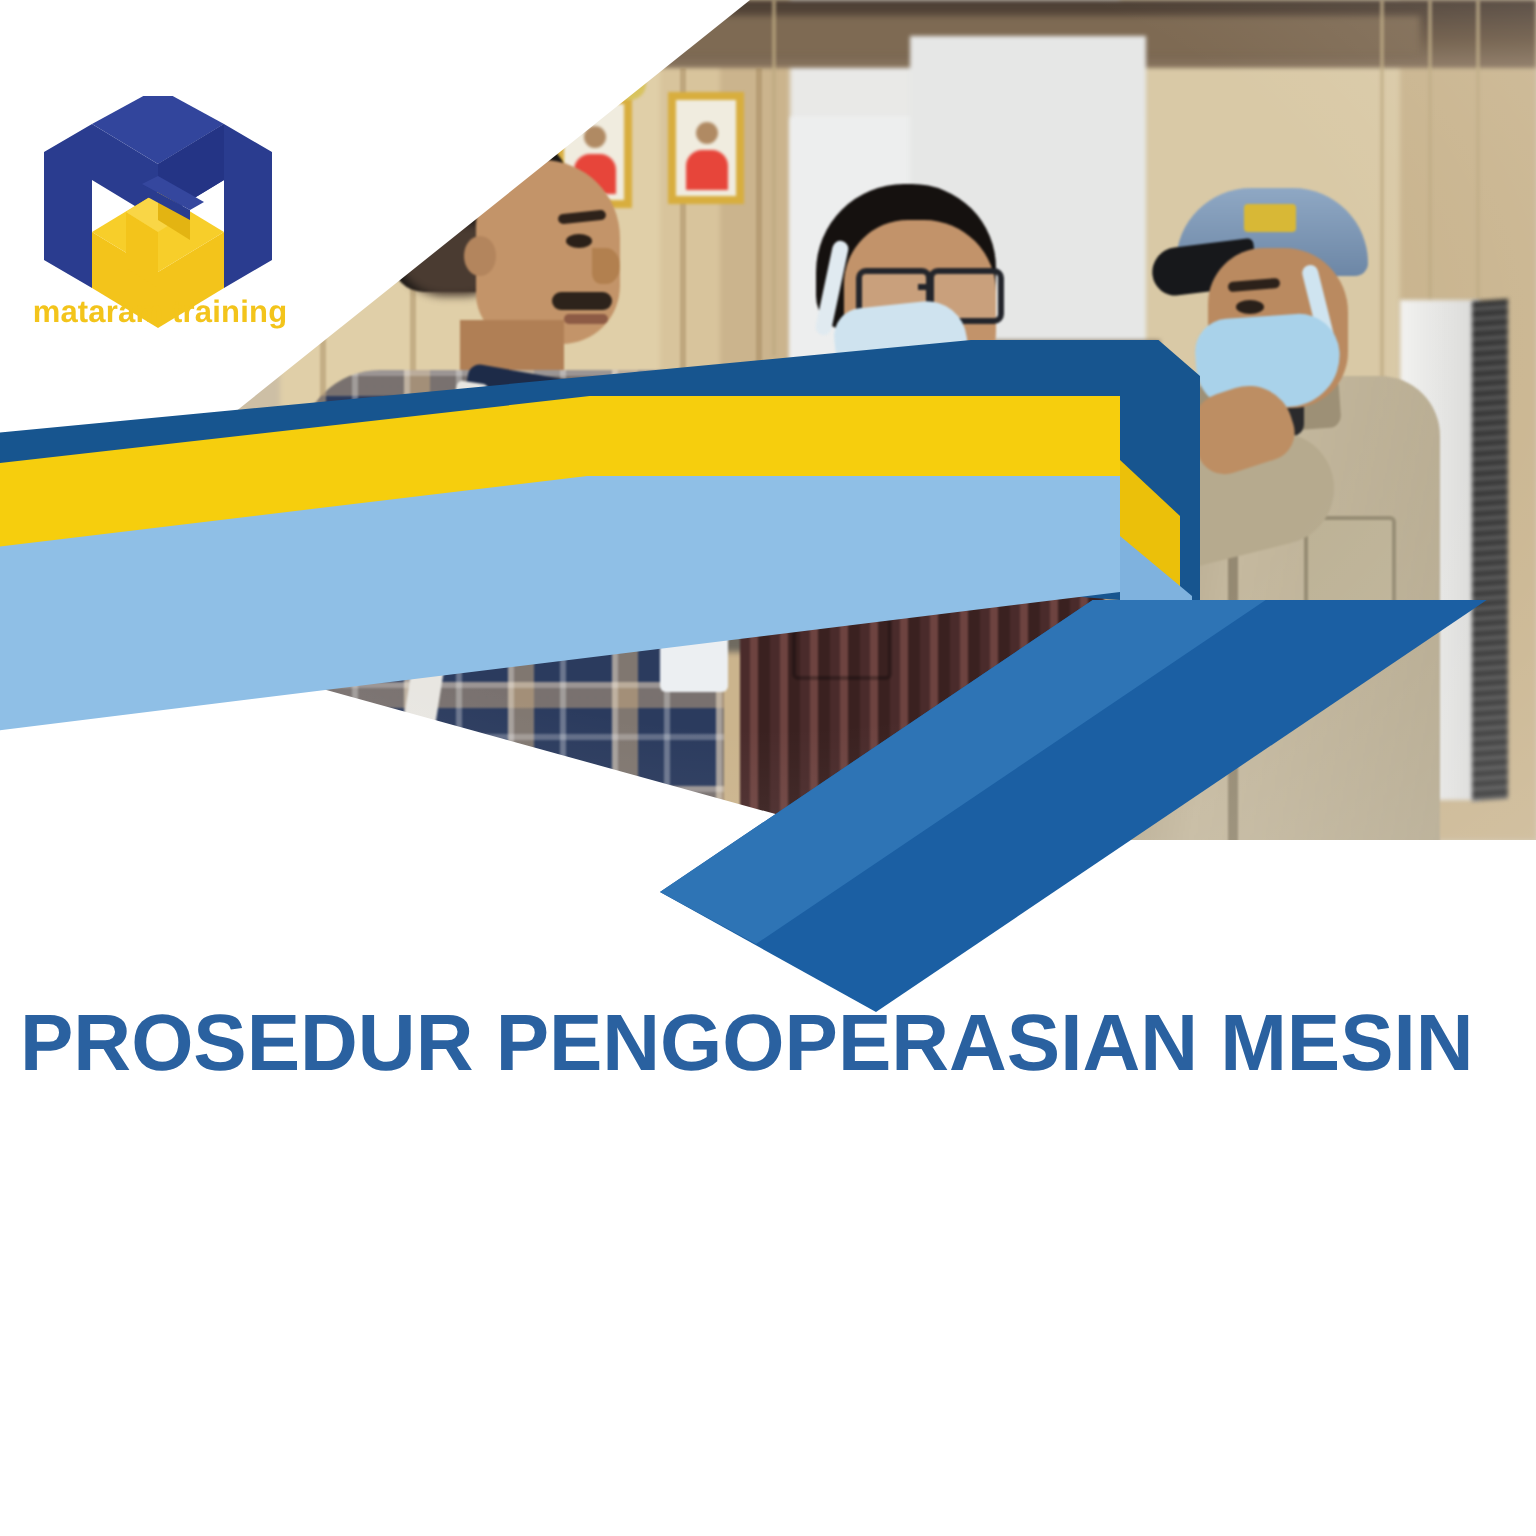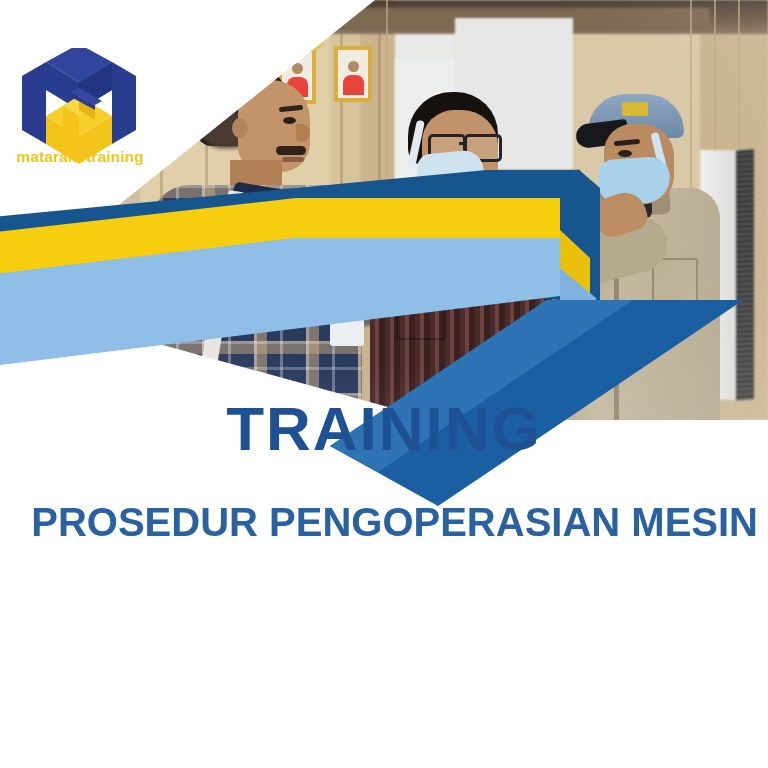"TRAINING" div.title-main { html: <div>TRAINING</div> -> none }
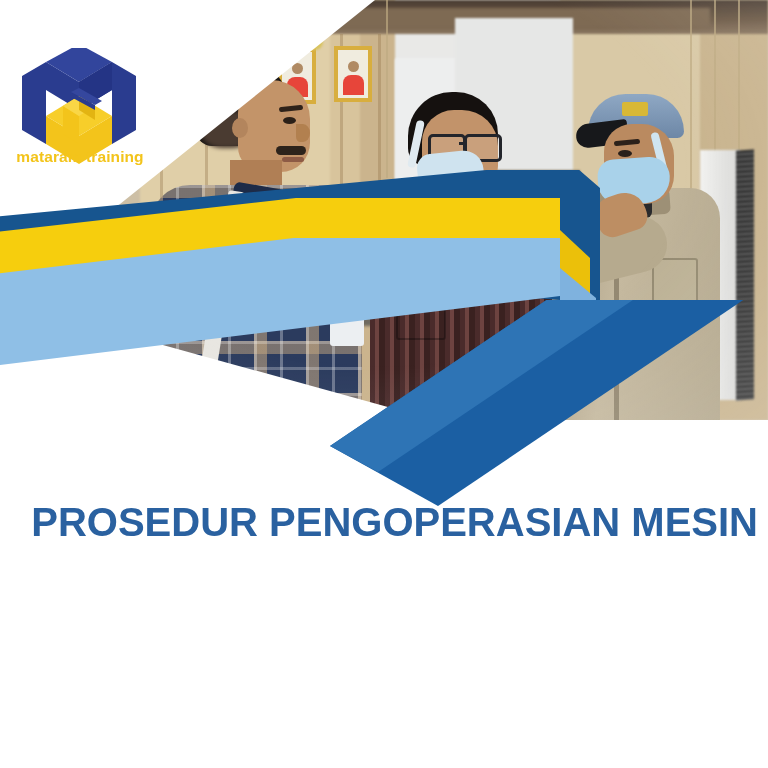"PROSEDUR PENGOPERASIAN MESIN" .title-sub { text-align: right -> left }
